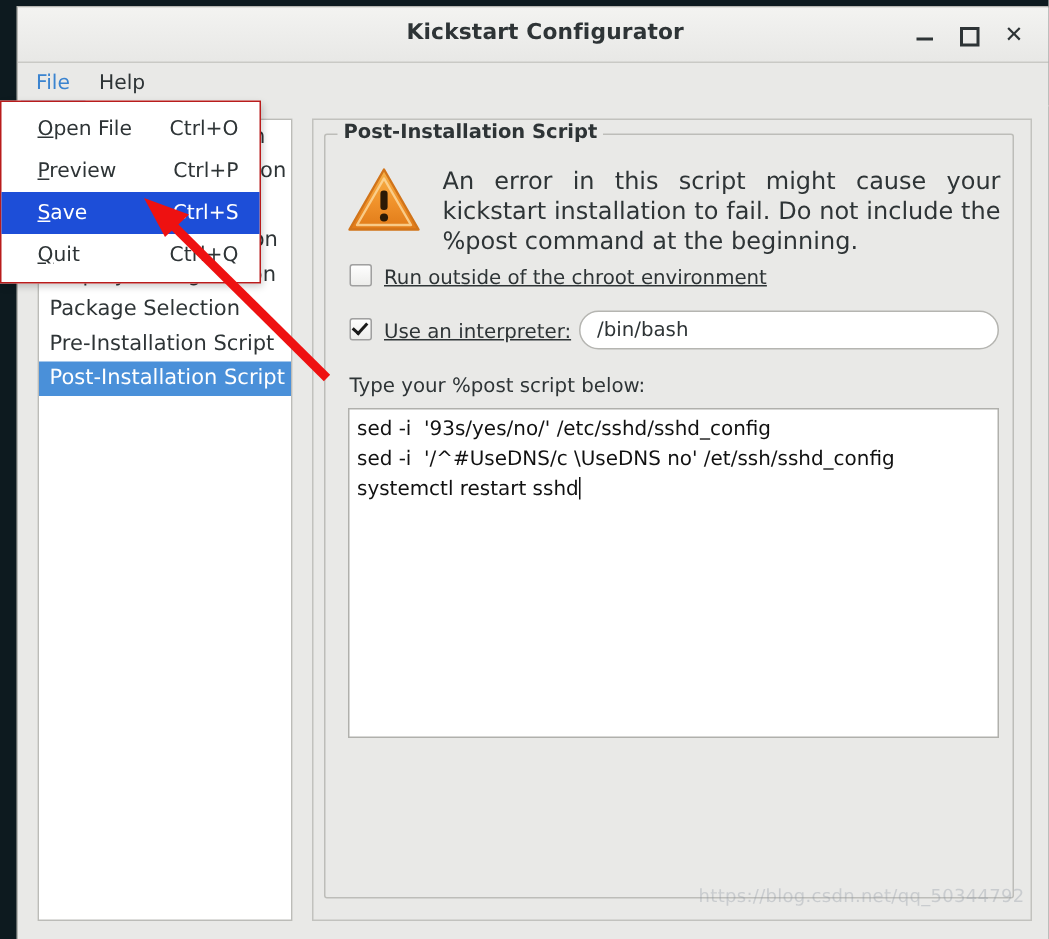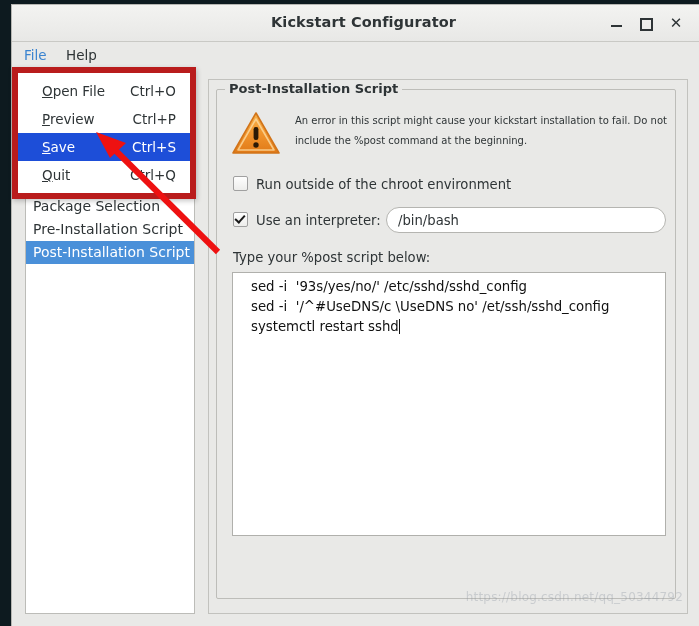"Open File" #file-menu { border: 6px solid #b91c1c -> 1px solid #b91c1c; left: 12px -> 0 }
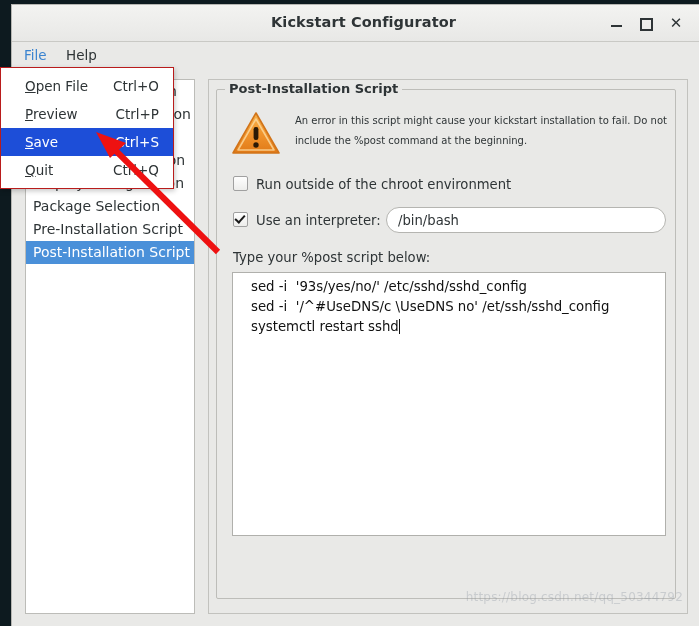"An error in this script" #warn-text { font-size: 10px -> 16px }
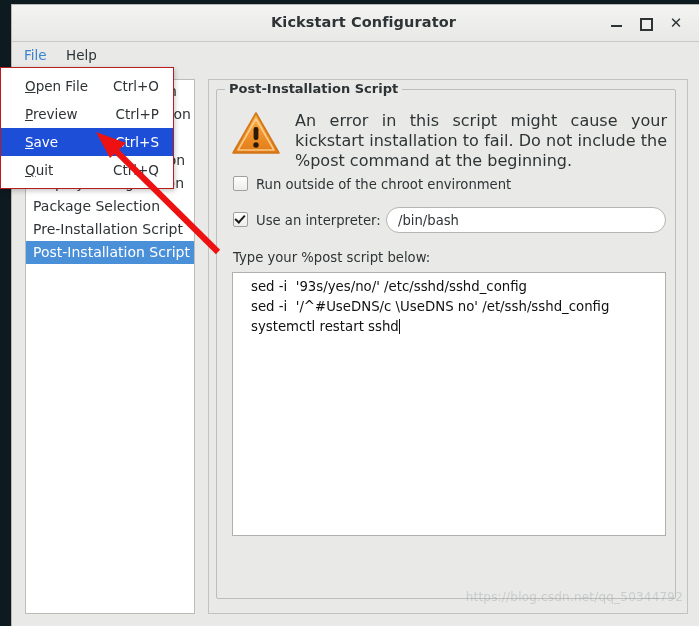"Run outside of the chroot" .cb-row { text-decoration: none -> underline }
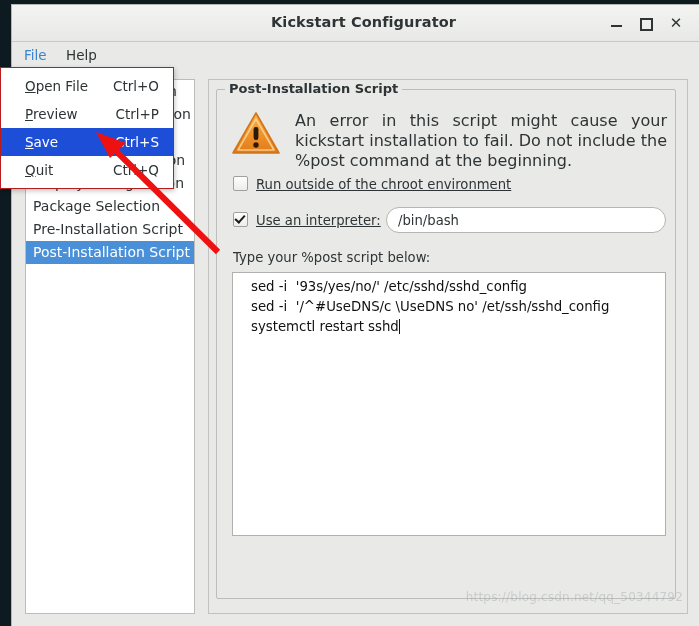"sed -i '93s/yes/no/'" #script-box { height: 264px -> 220px; padding: 4px 18px -> 4px 5px }
